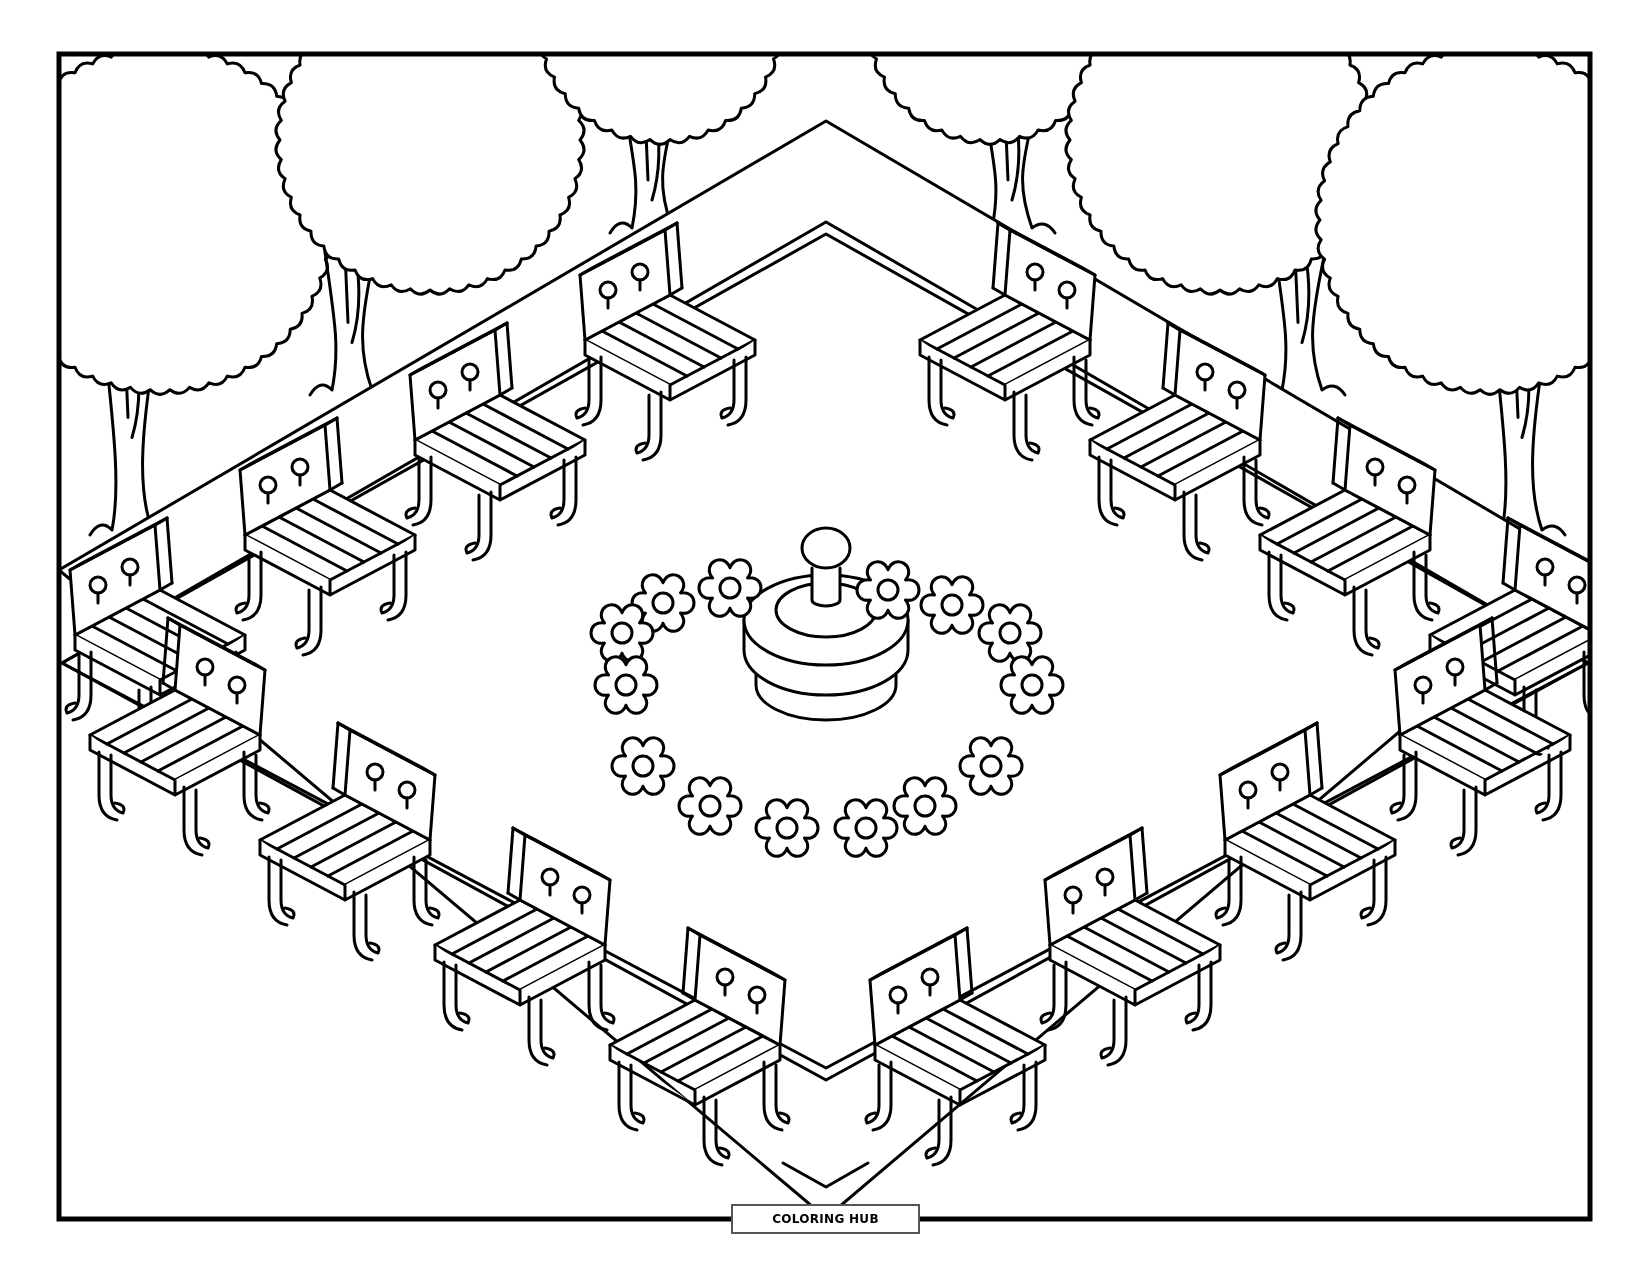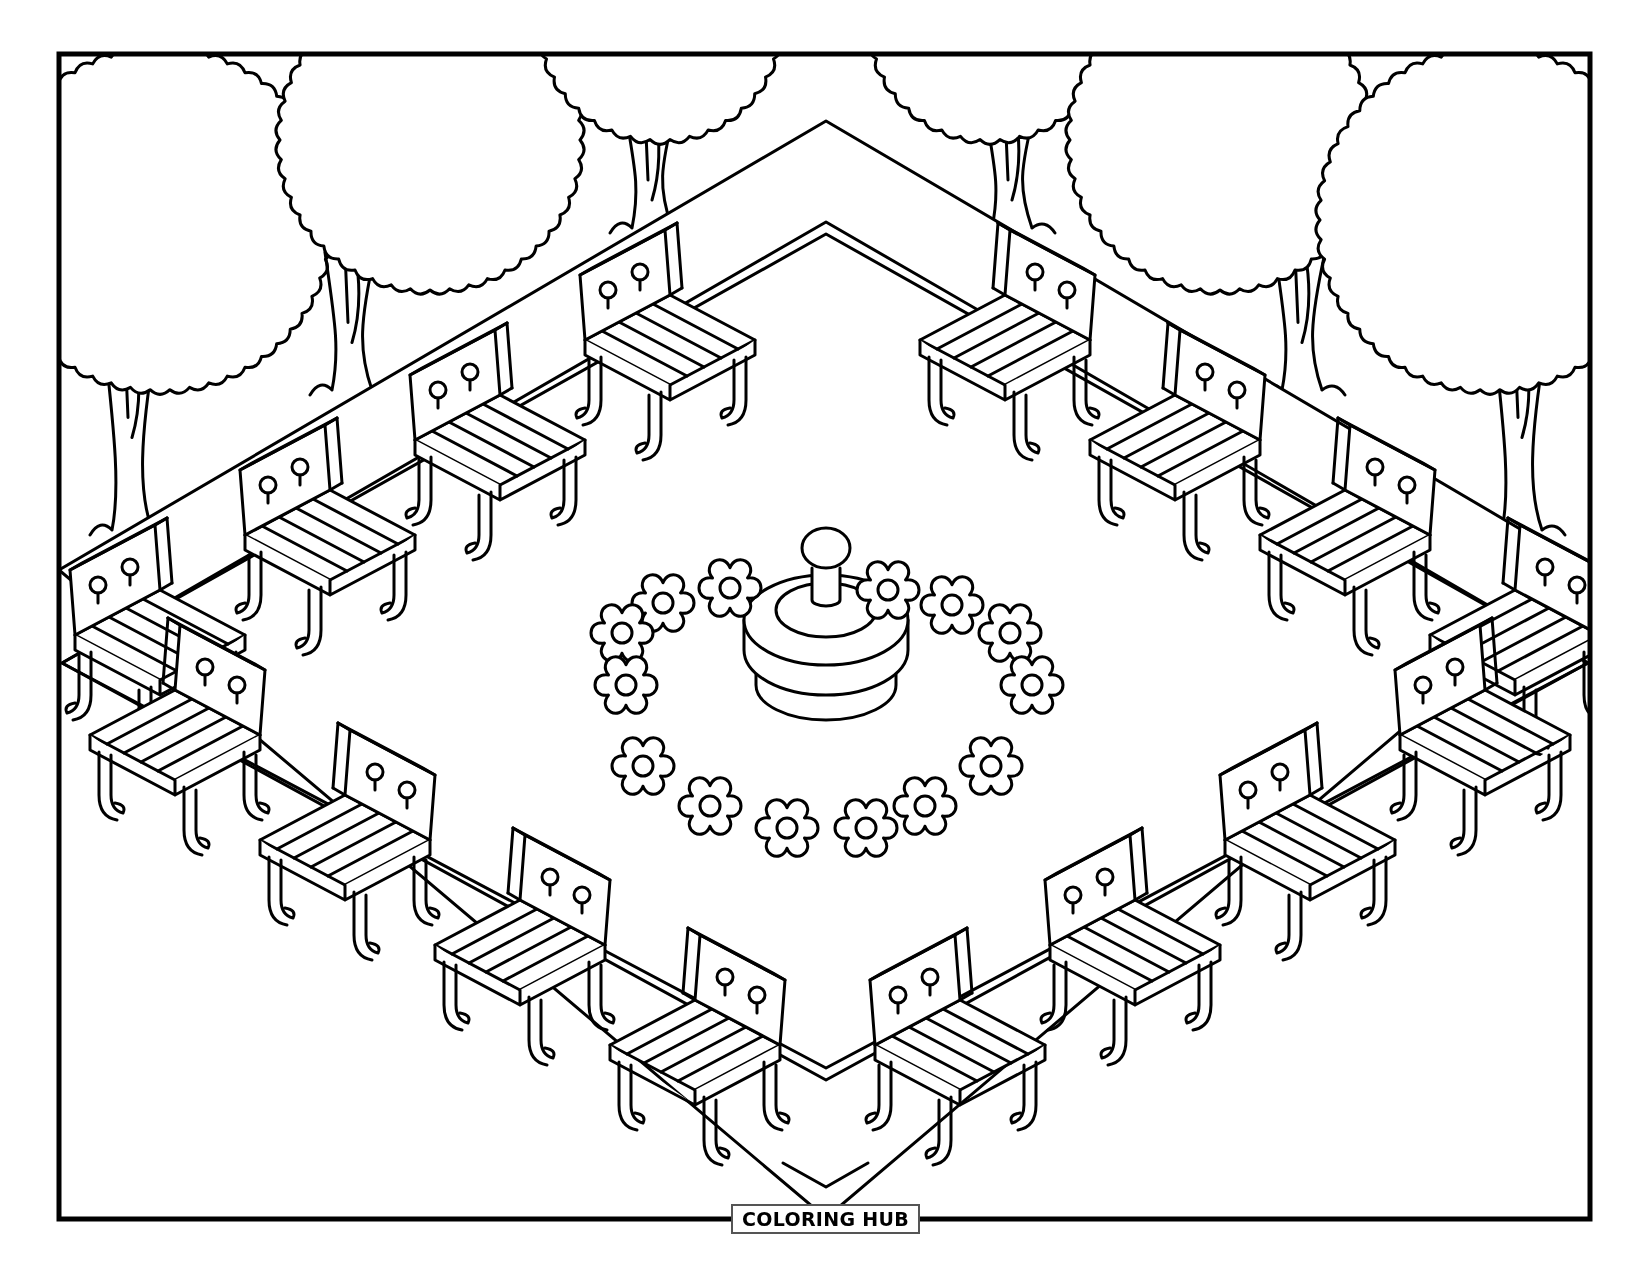"COLORING HUB" .logo { font-size: 19px -> 12px }
